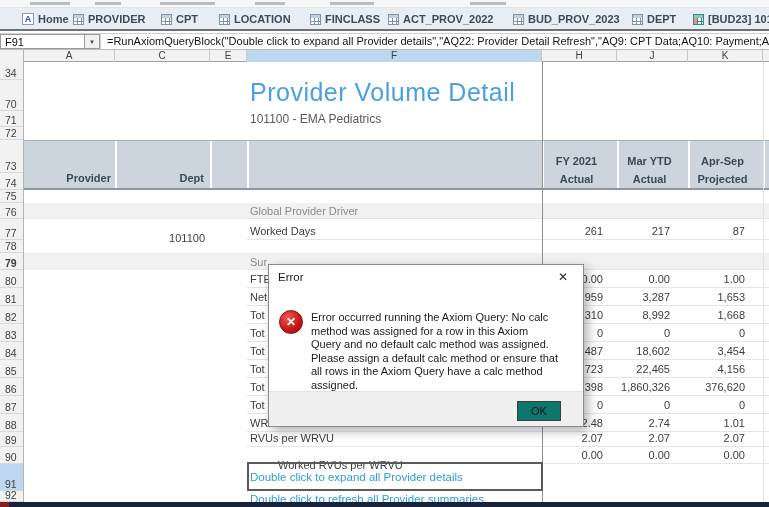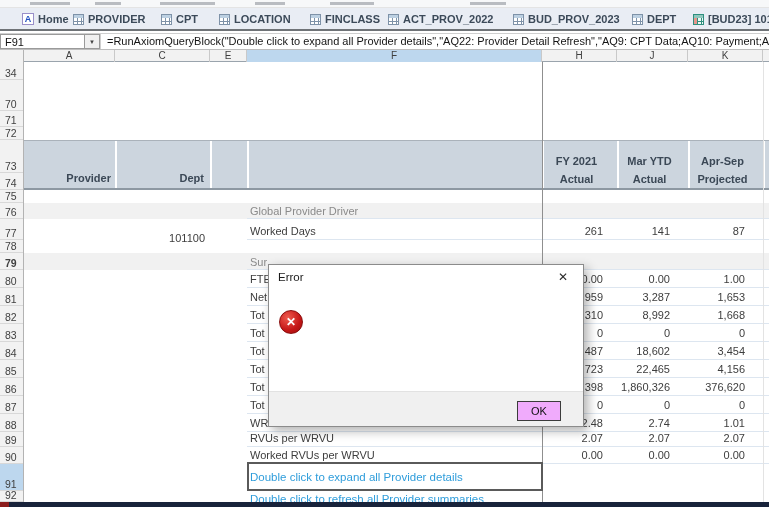"Provider Volume Detail" div.sheet-title { html: none -> <div>Provider Volume Detail</div> }
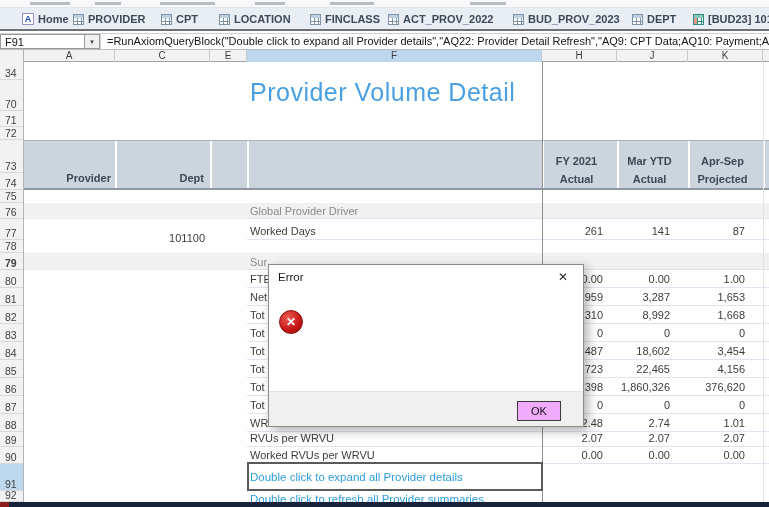"101100 - EMA Pediatrics" div.sheet-subtitle { html: none -> <div>101100 - EMA Pediatrics</div> }
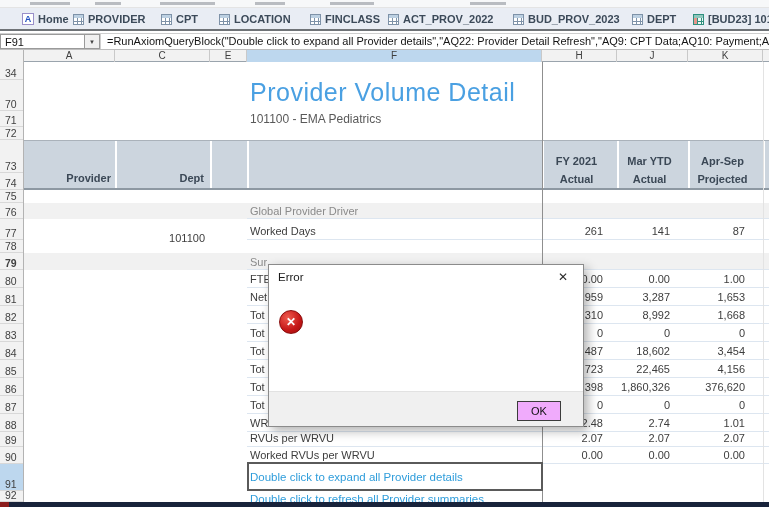"141" div.cell-val { text: 141 -> 217 }
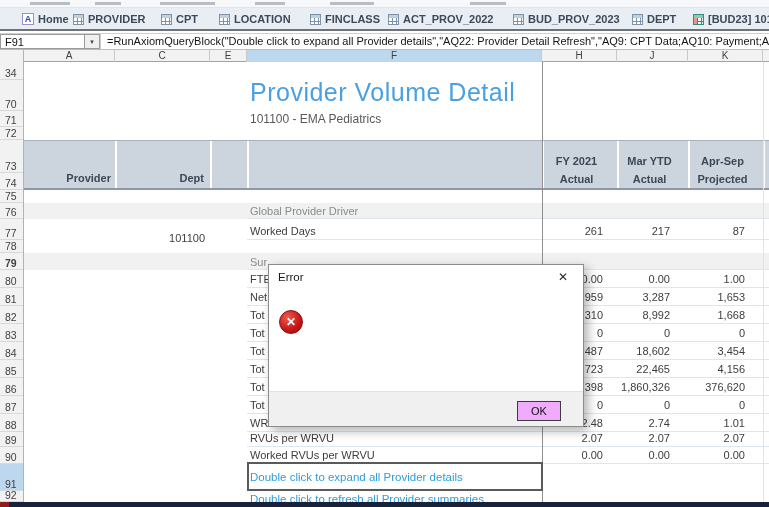"Error occurred running the Axiom" div.dlg-msg { html: none -> <div>Error occurred running the Axiom Query: No calc method was assigned for a row in this Axiom Query and no default calc method was assigned. Please assign a default calc method or ensure that all rows in the Axiom Query have a calc method assigned.</div> }
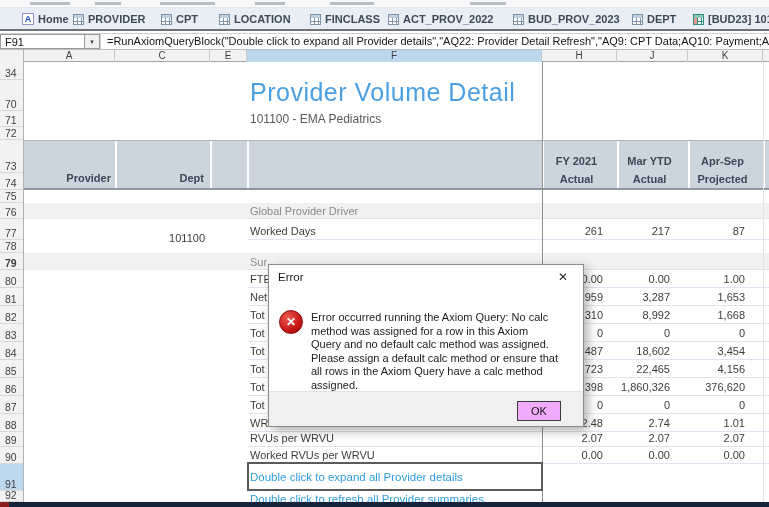"OK" .ok-btn { background: #f0abfc -> #0f766e }
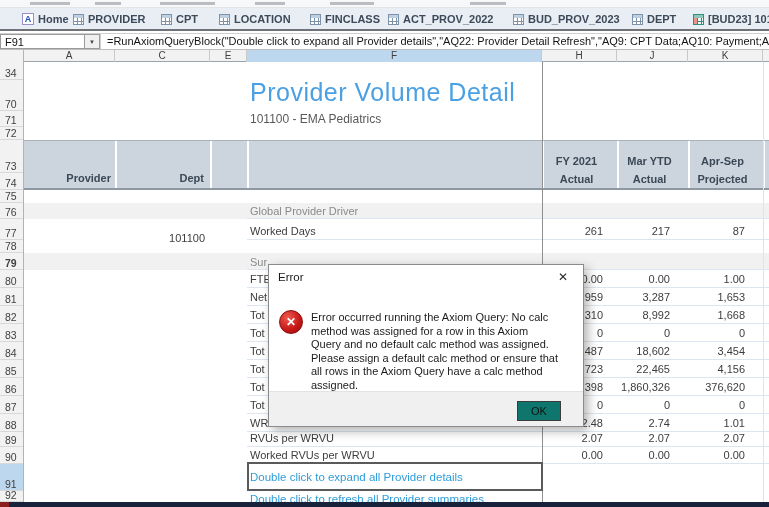"Worked RVUs per WRVU" div.cell-label { margin-left: none -> 28px; top: 387px -> 397px }
